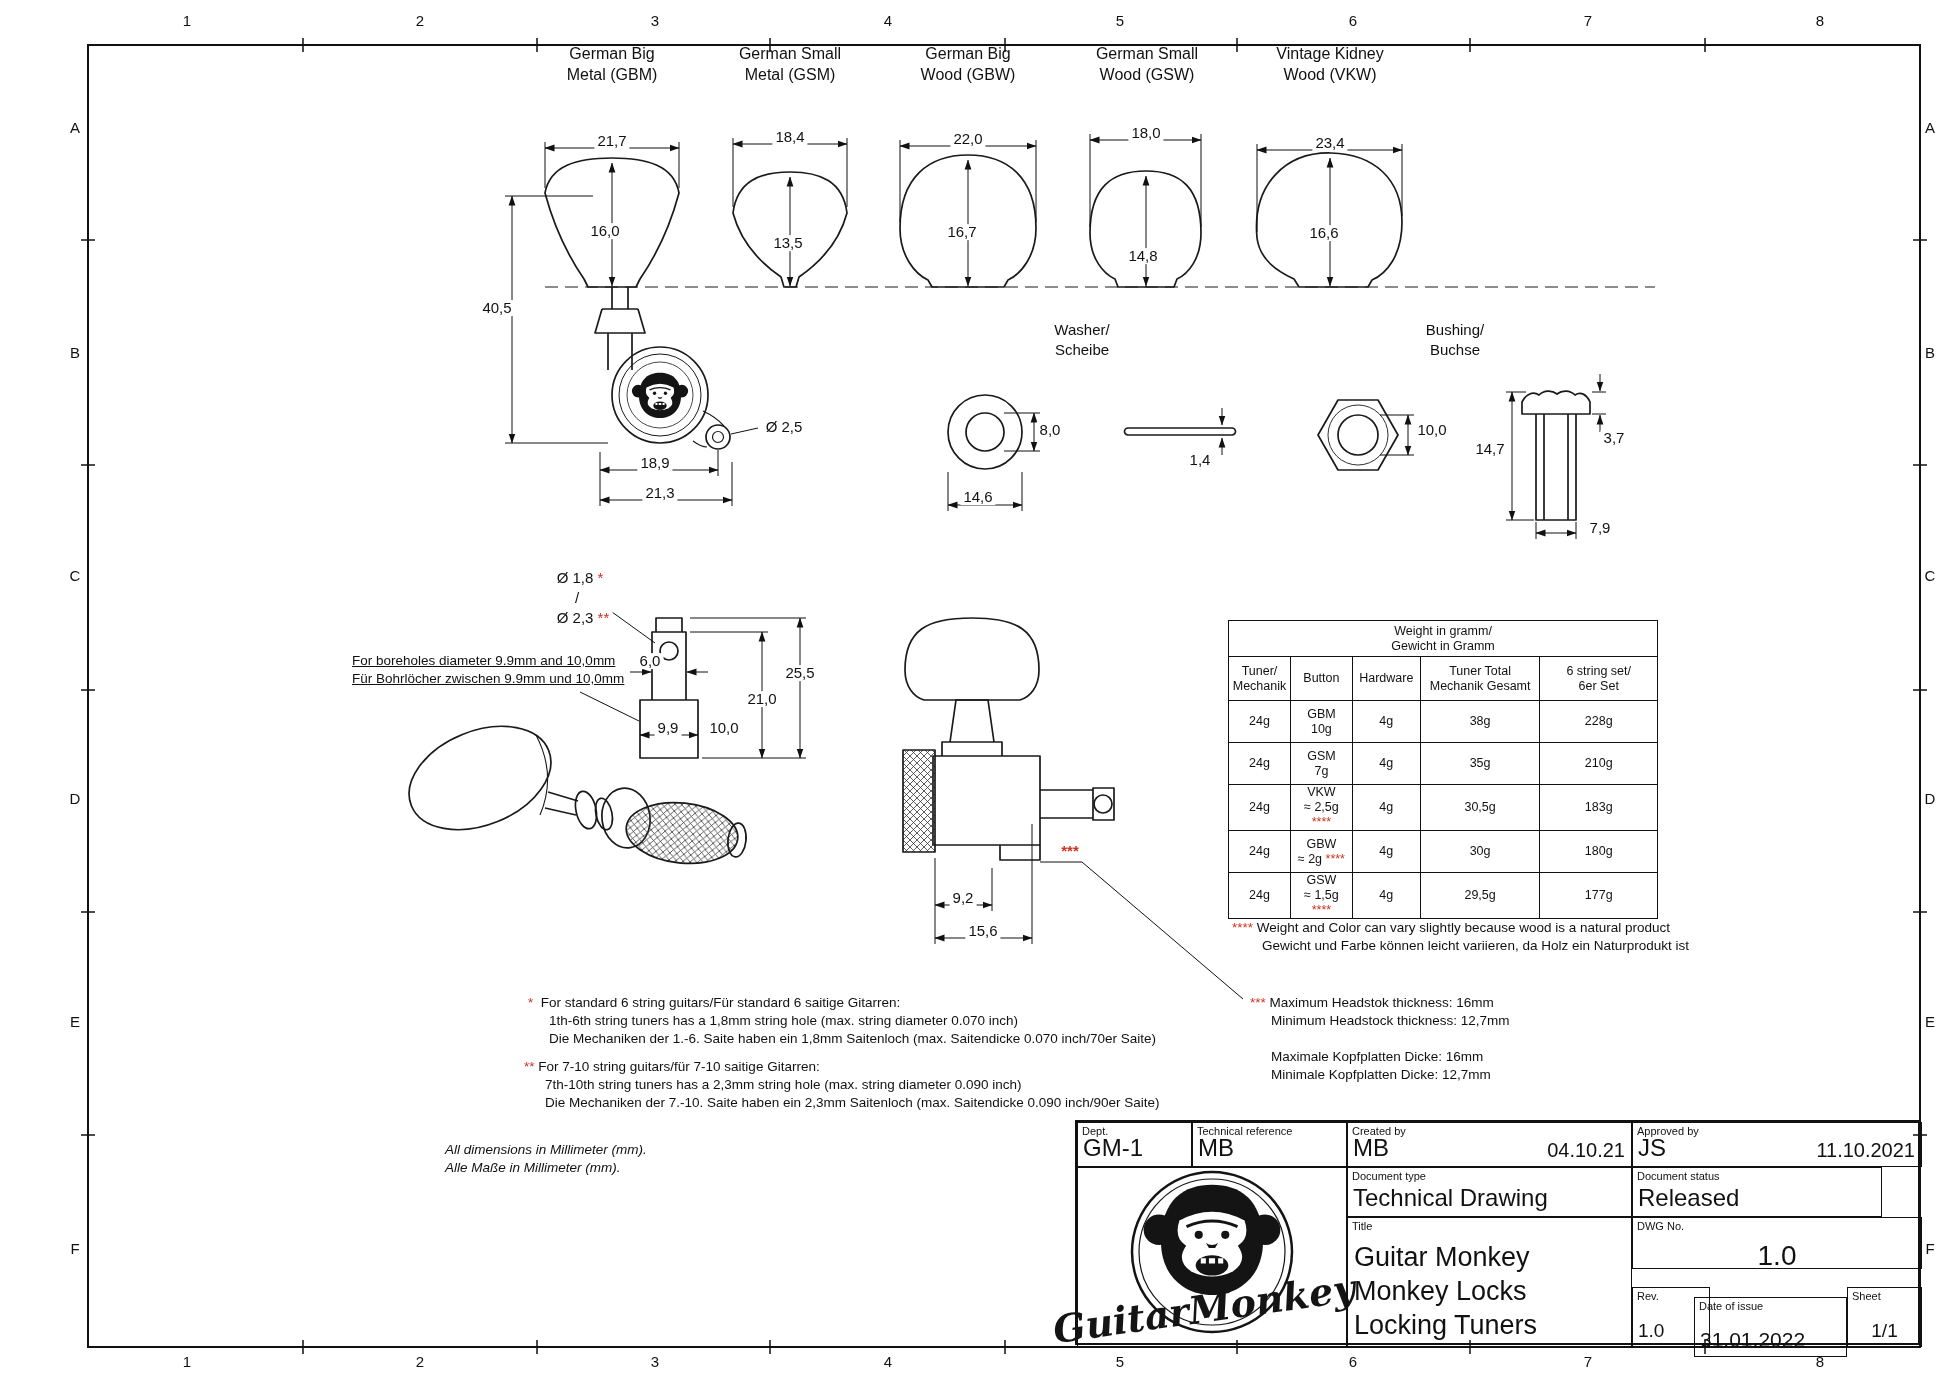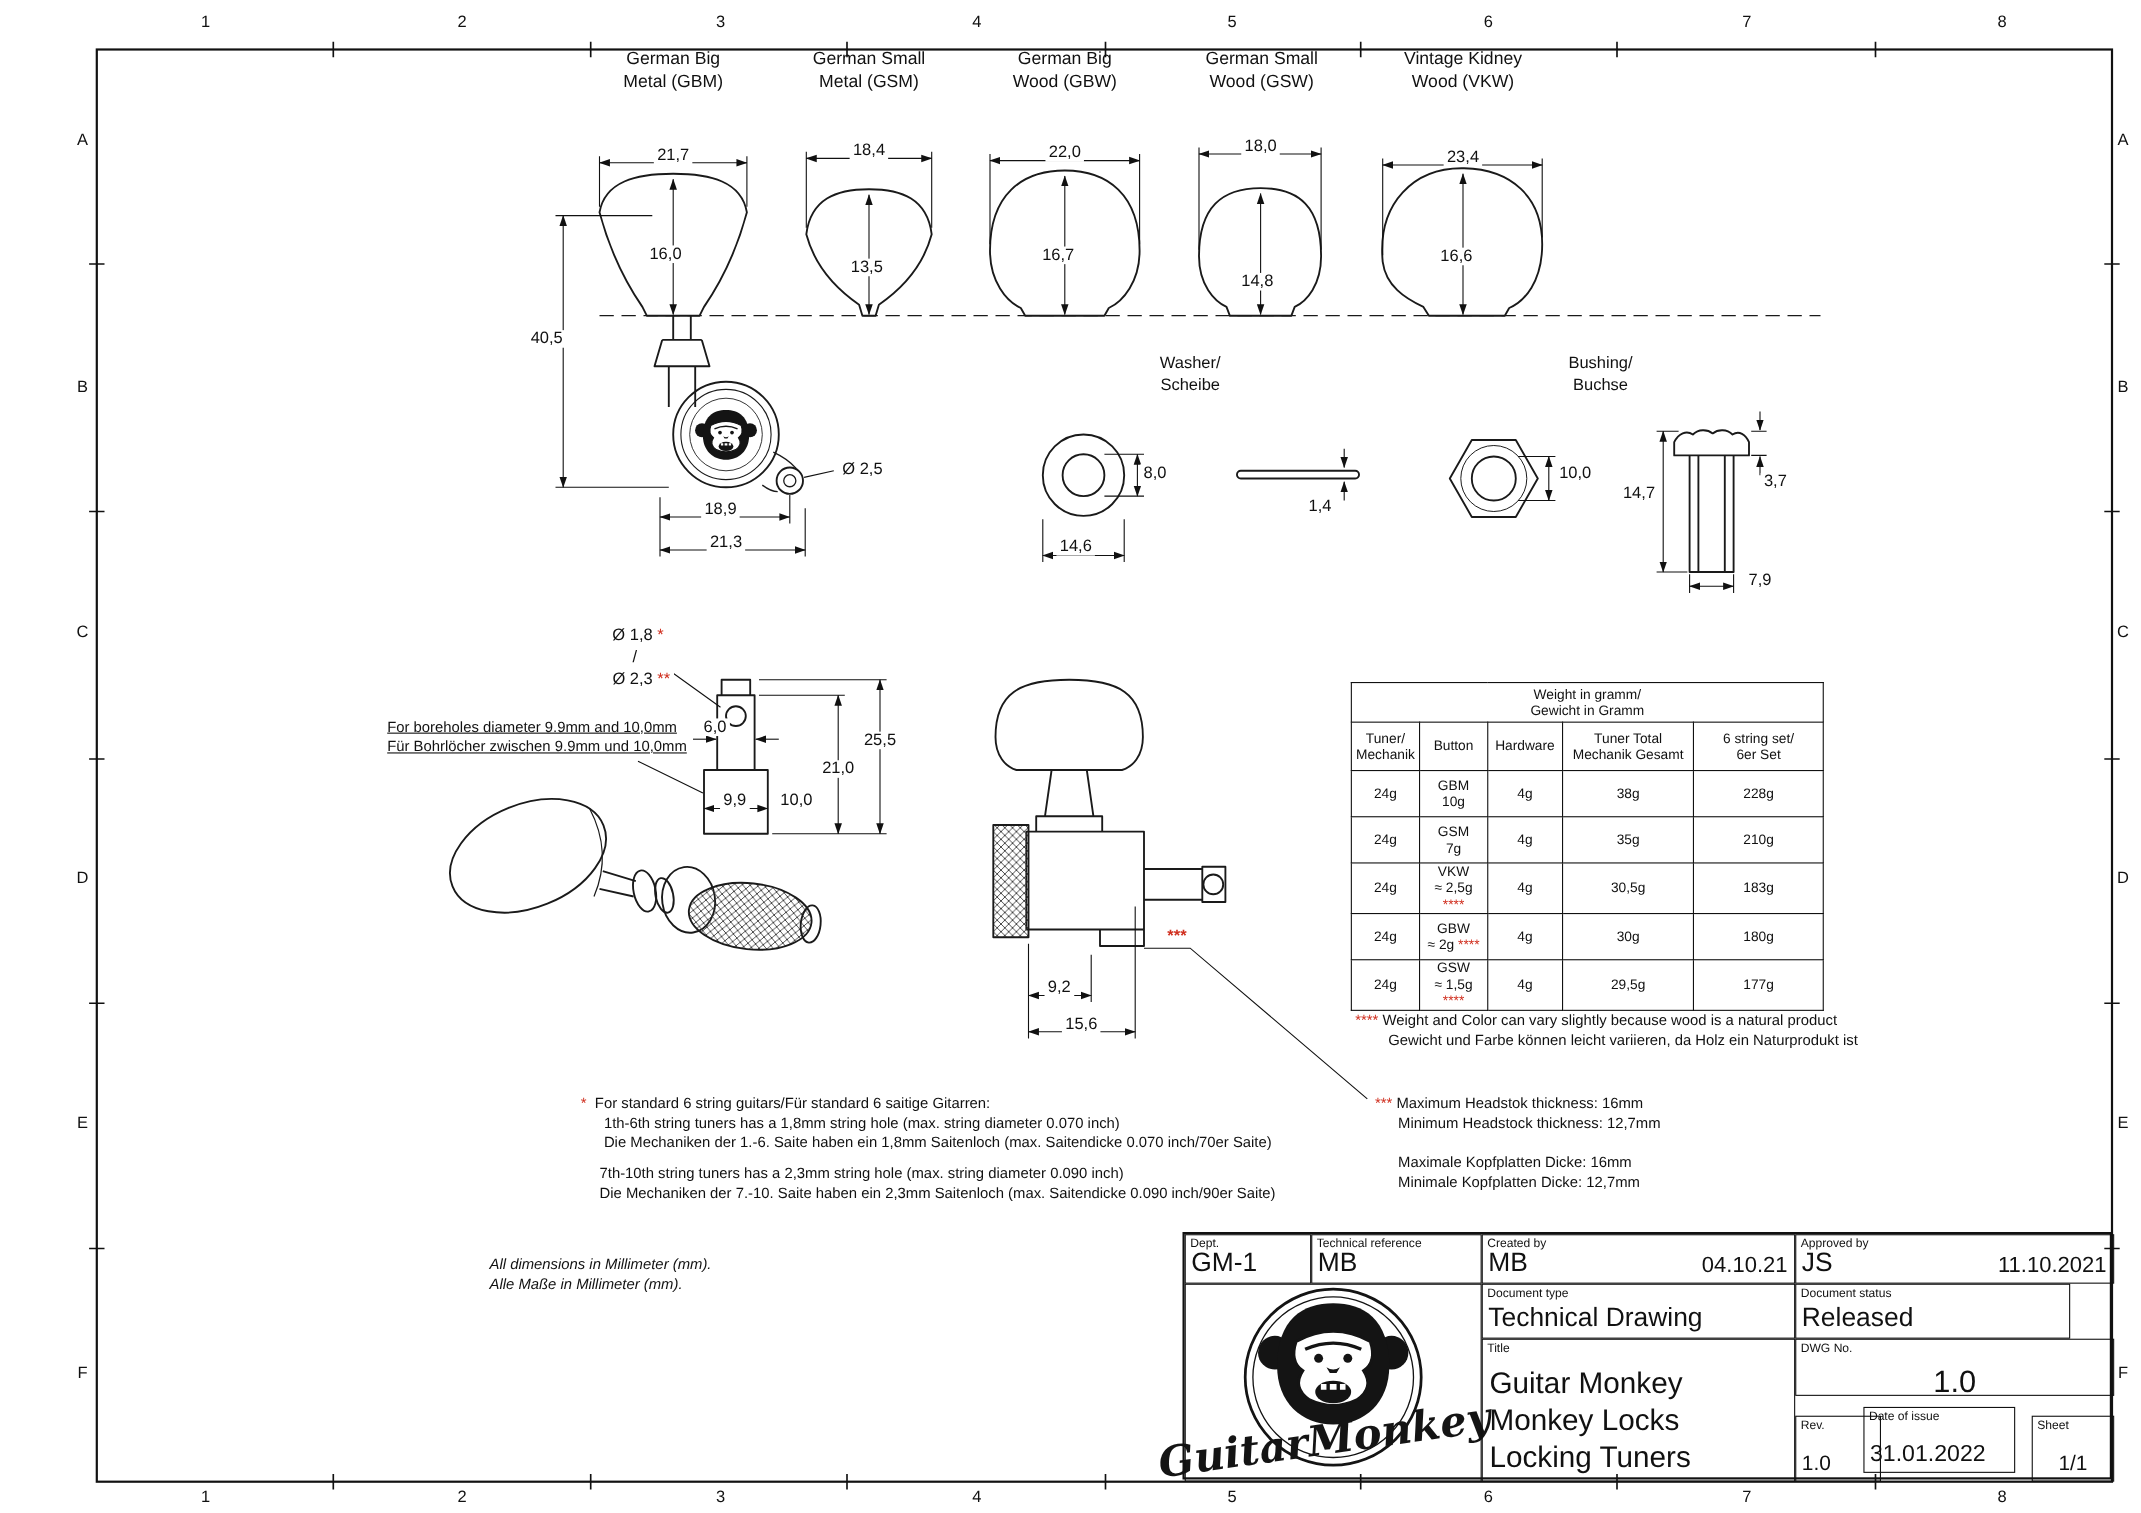"** For 7-10 string guitars/für" div { html: none -> <div><span>**</span>&nbsp;<span>For 7-10 string guitars/für 7-10 saitige Gitarren:</span></div> }
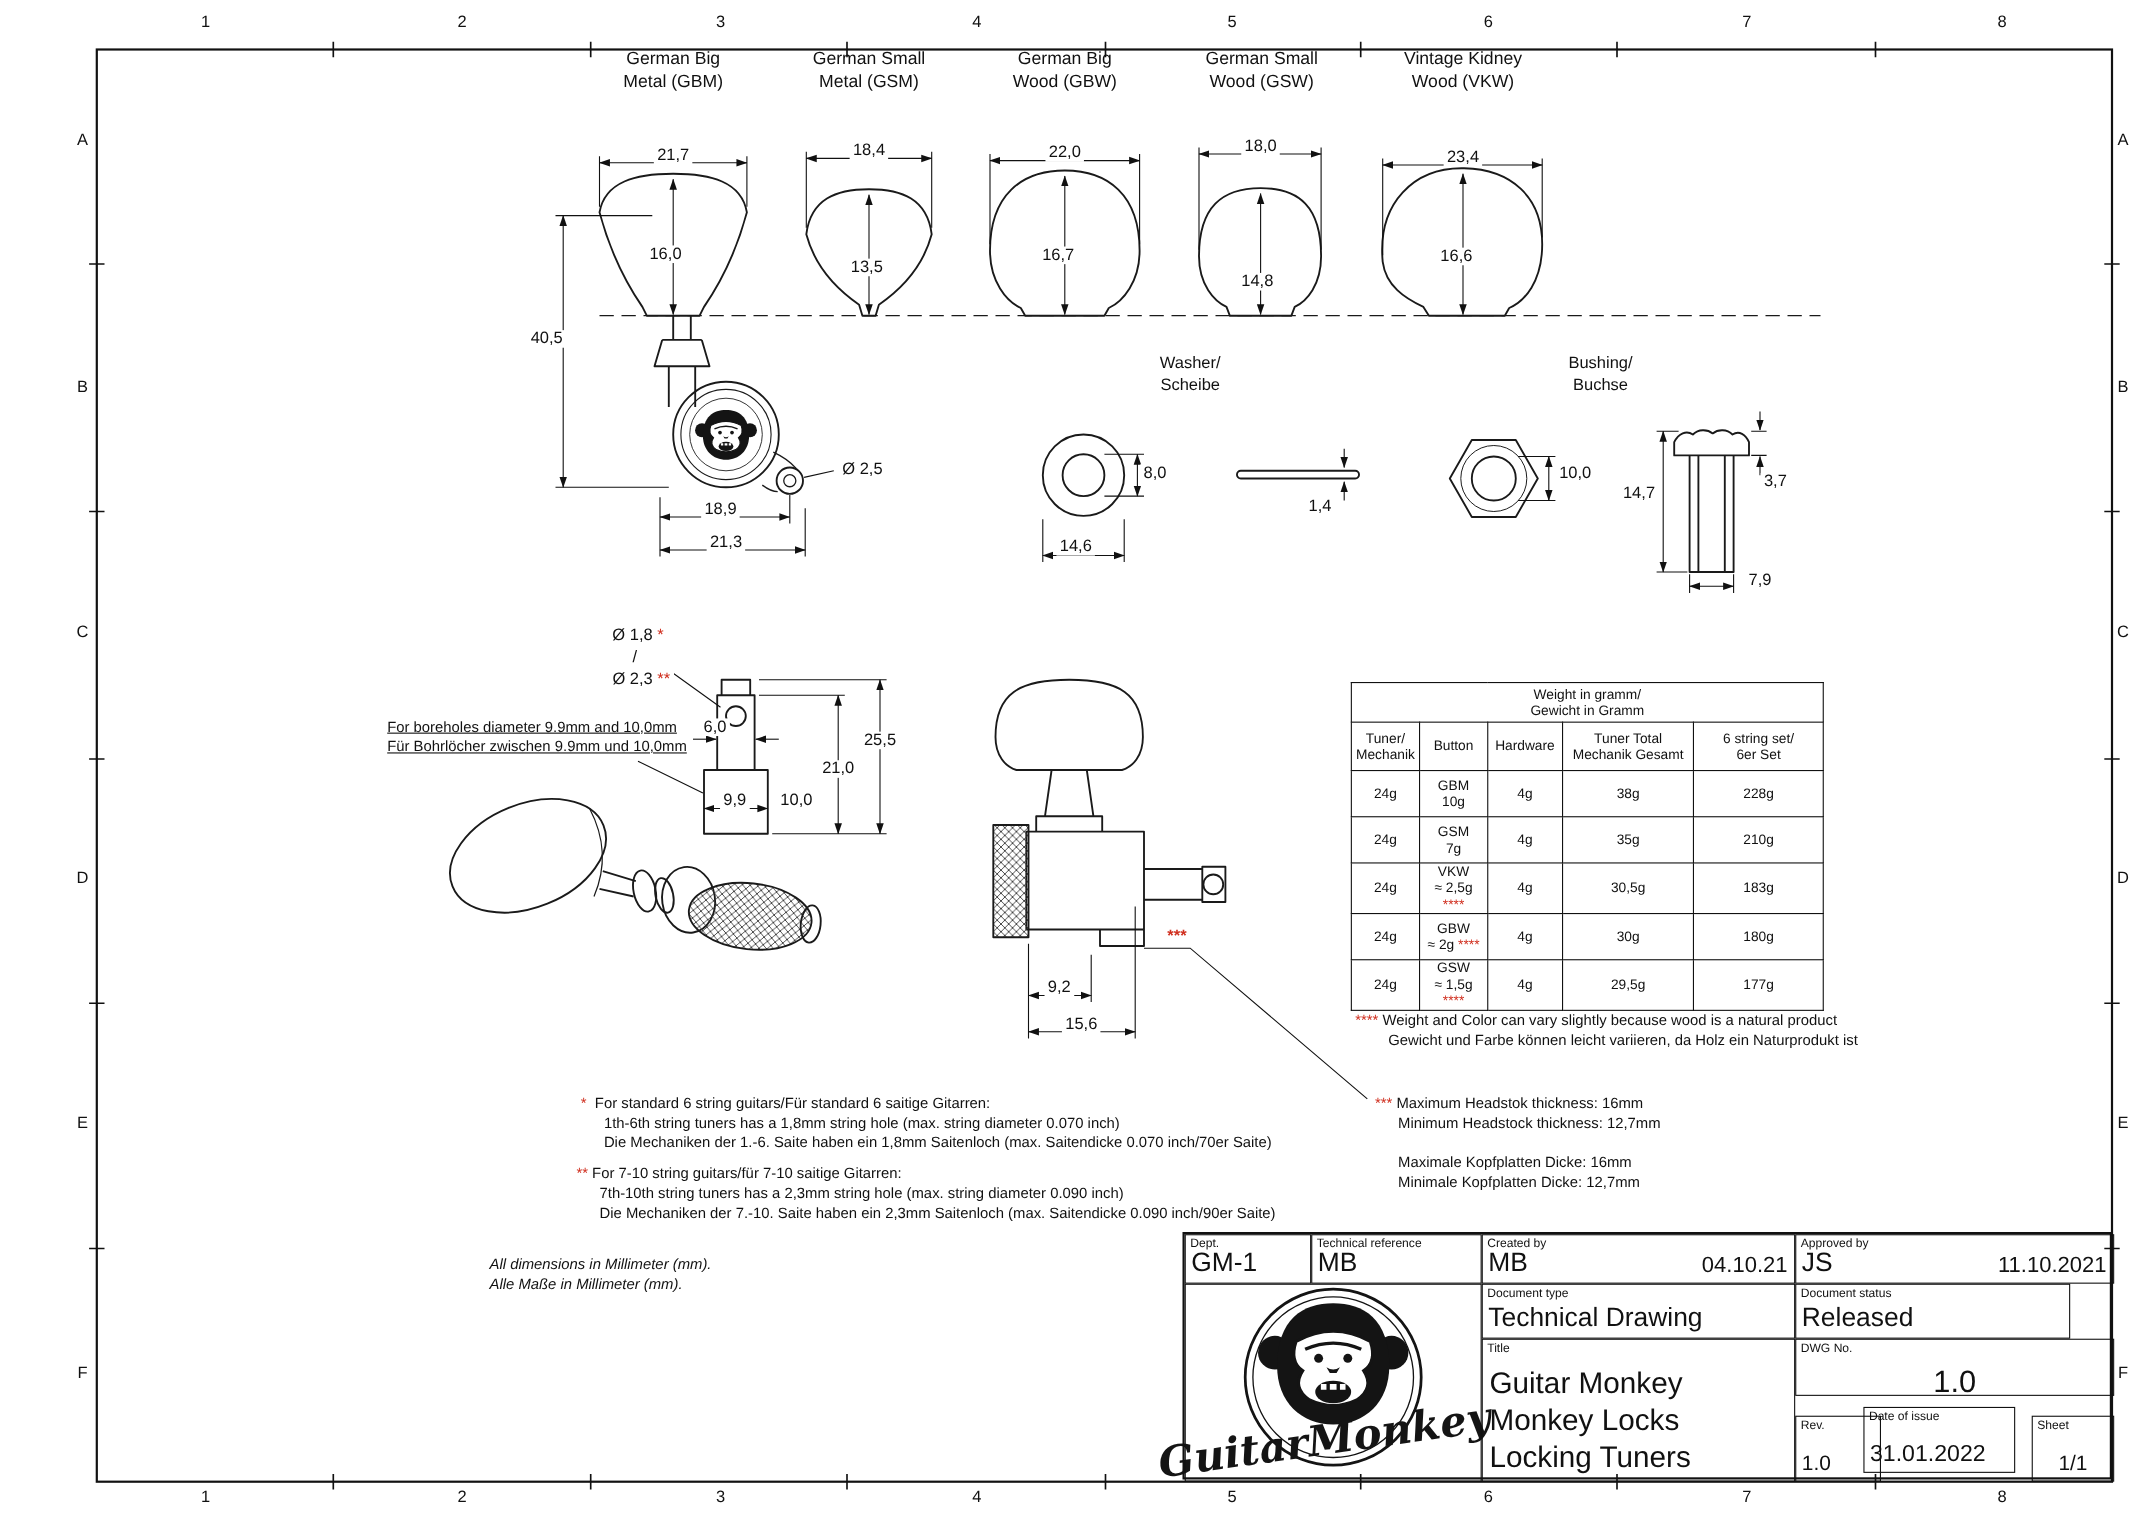"Date of issue" div.tcell { top: 157px -> 175px; width: 138px -> 153px }
